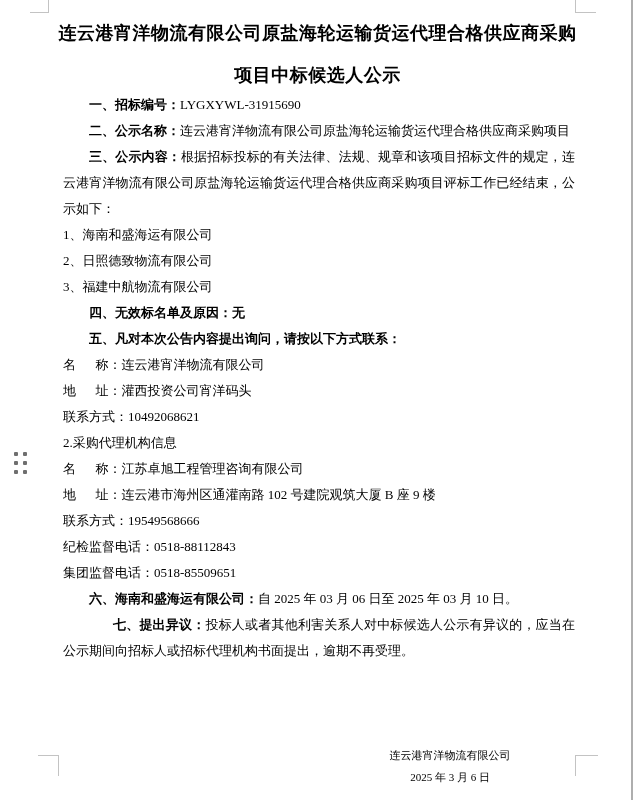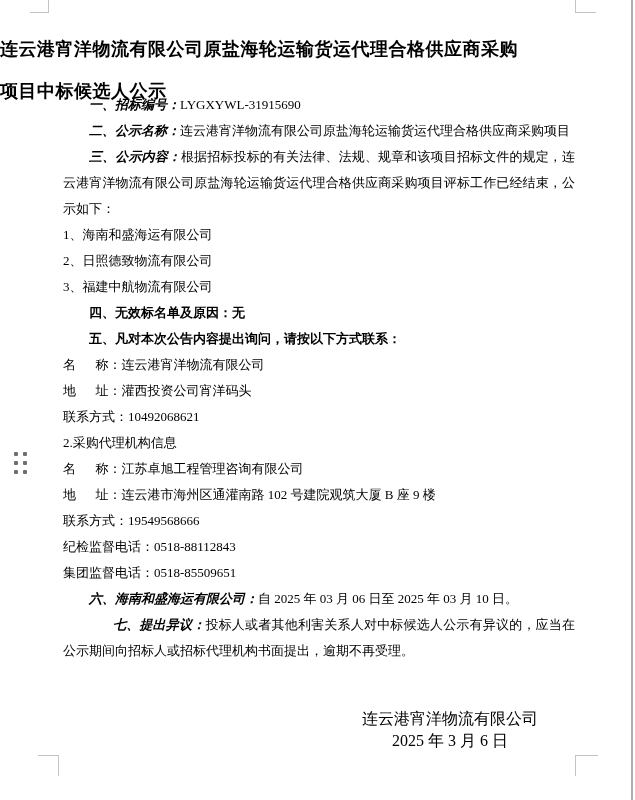"连云港宵洋物流有限公司原盐海轮运输货运代理合格供应商采购" .title { padding-top: 28px -> 12px; text-align: left -> center }
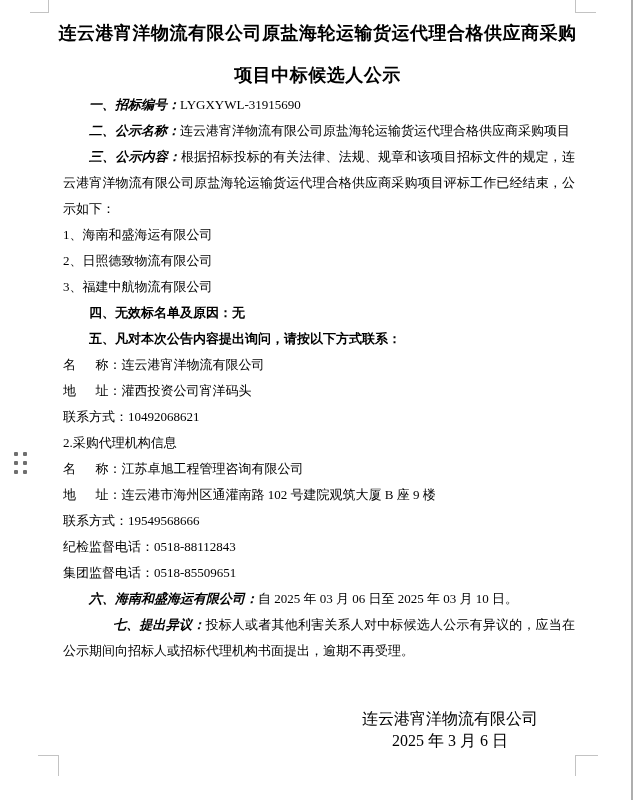"一、招标编号：" .lbl { font-style: italic -> none }
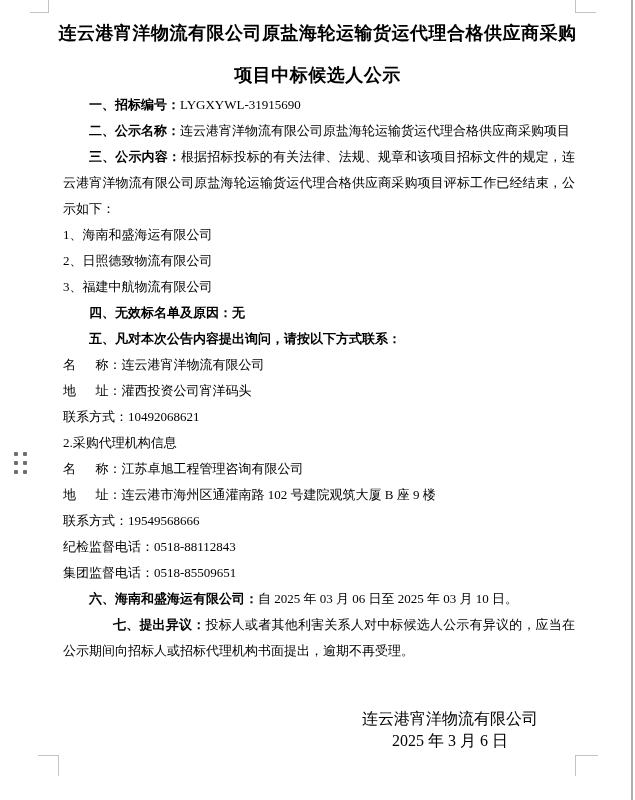"连云港宵洋物流有限公司" .signature { font-size: 16px -> 11px; top: 708px -> 744px }
